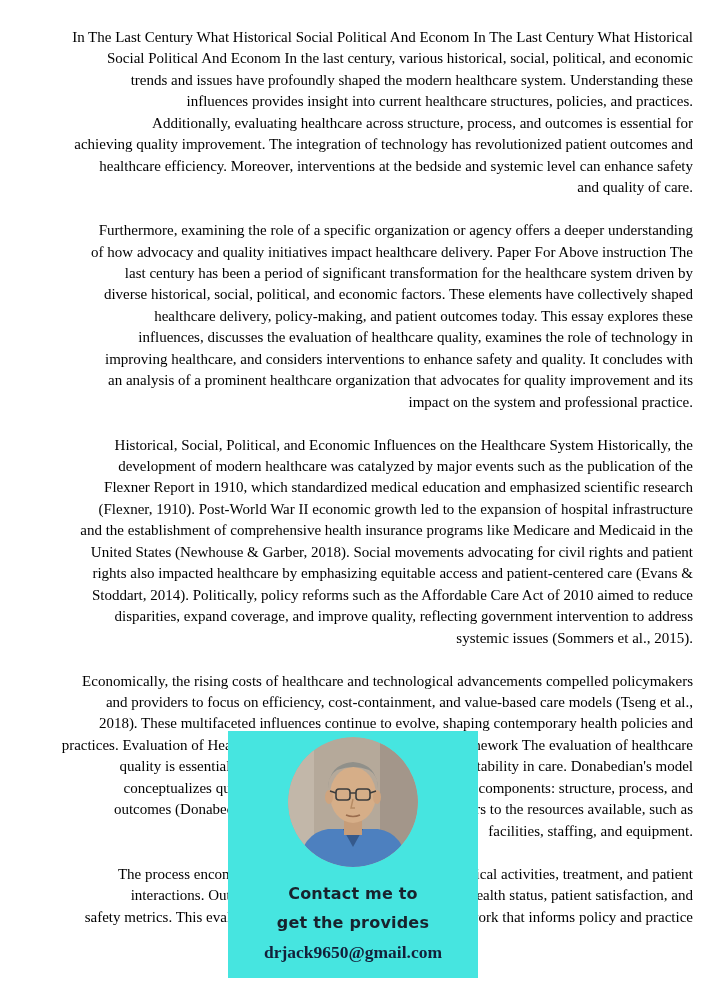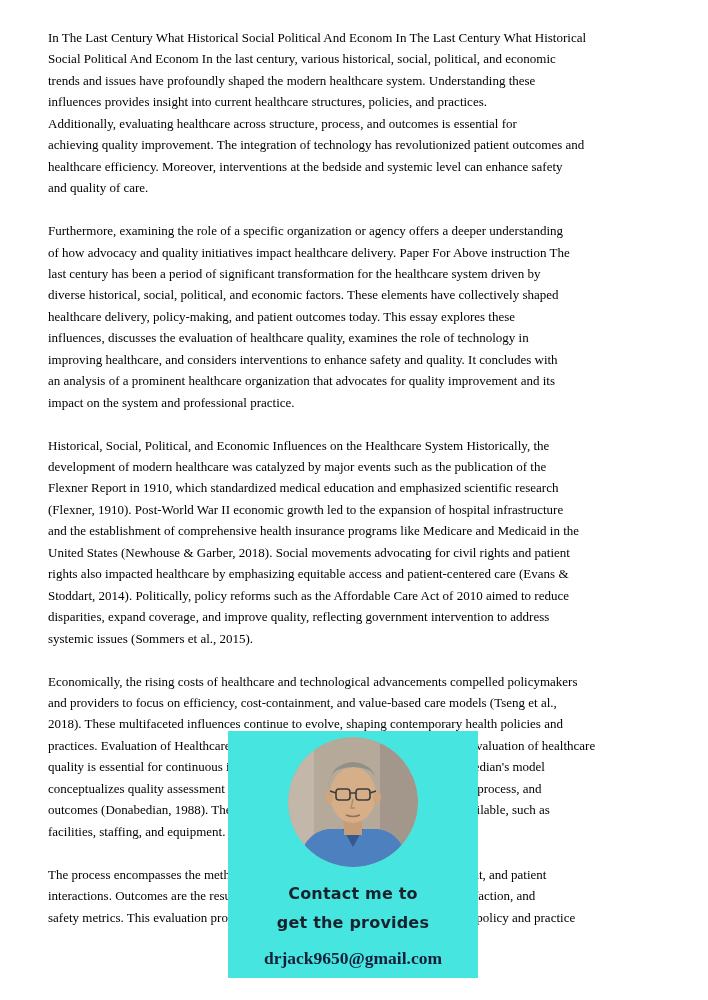"In The Last Century What" .doc { font-size: 13px -> 15px; text-align: none -> right }
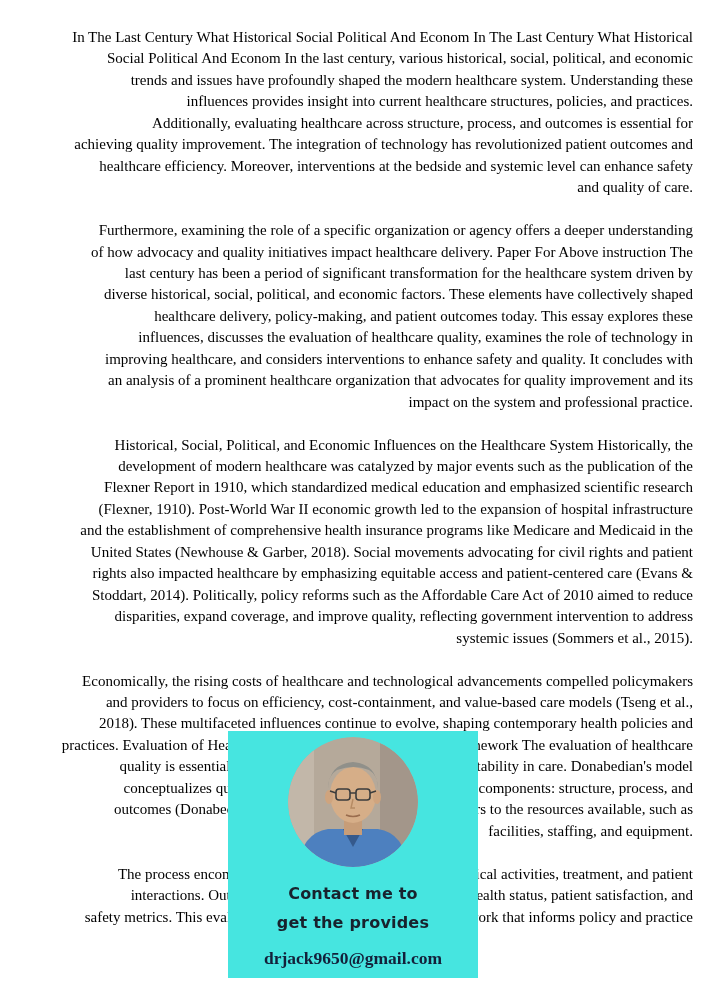"drjack9650@gmail.com" .contact-email { margin-top: 11px -> 5px }
